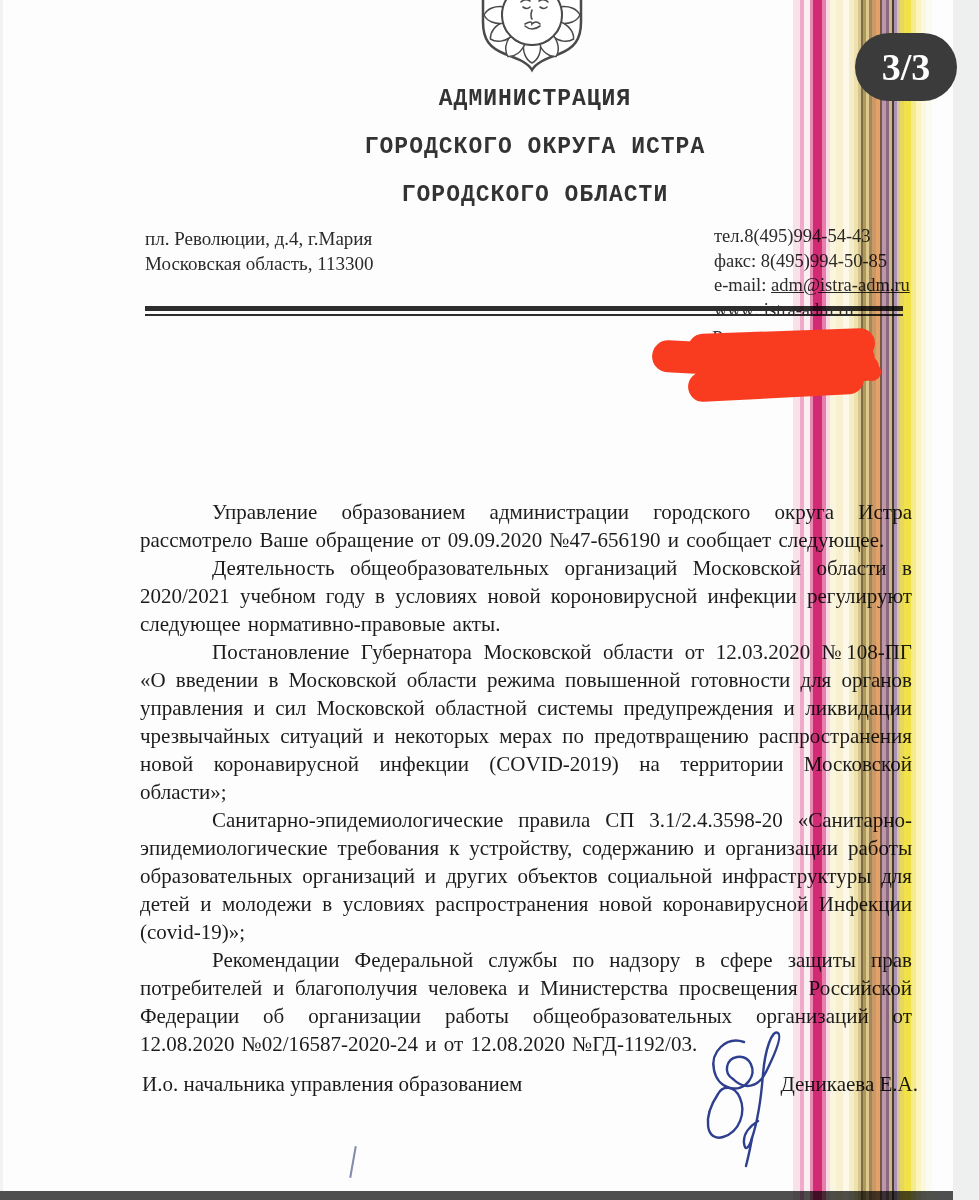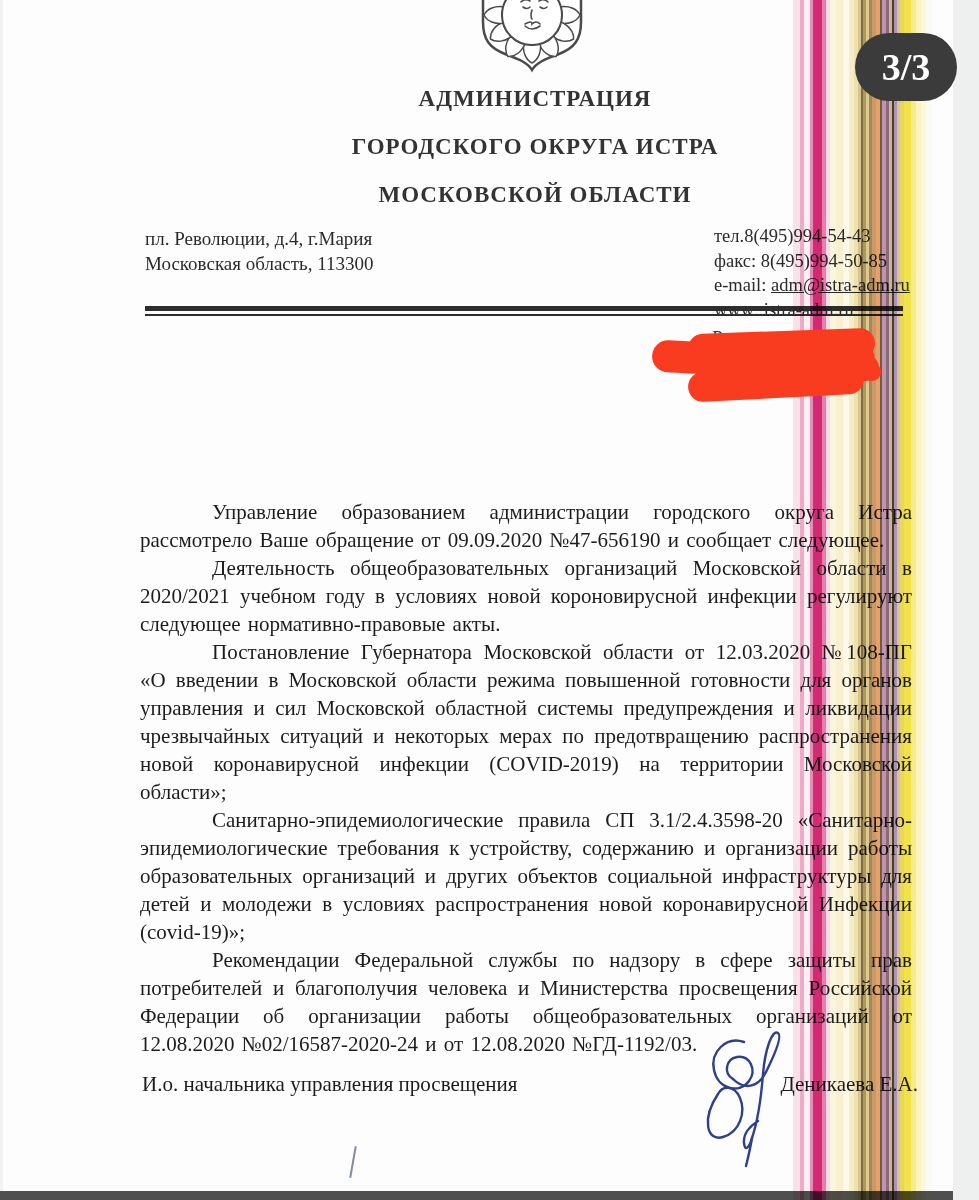"АДМИНИСТРАЦИЯ" .org-block div { font-family: none -> Liberation Mono, monospace }
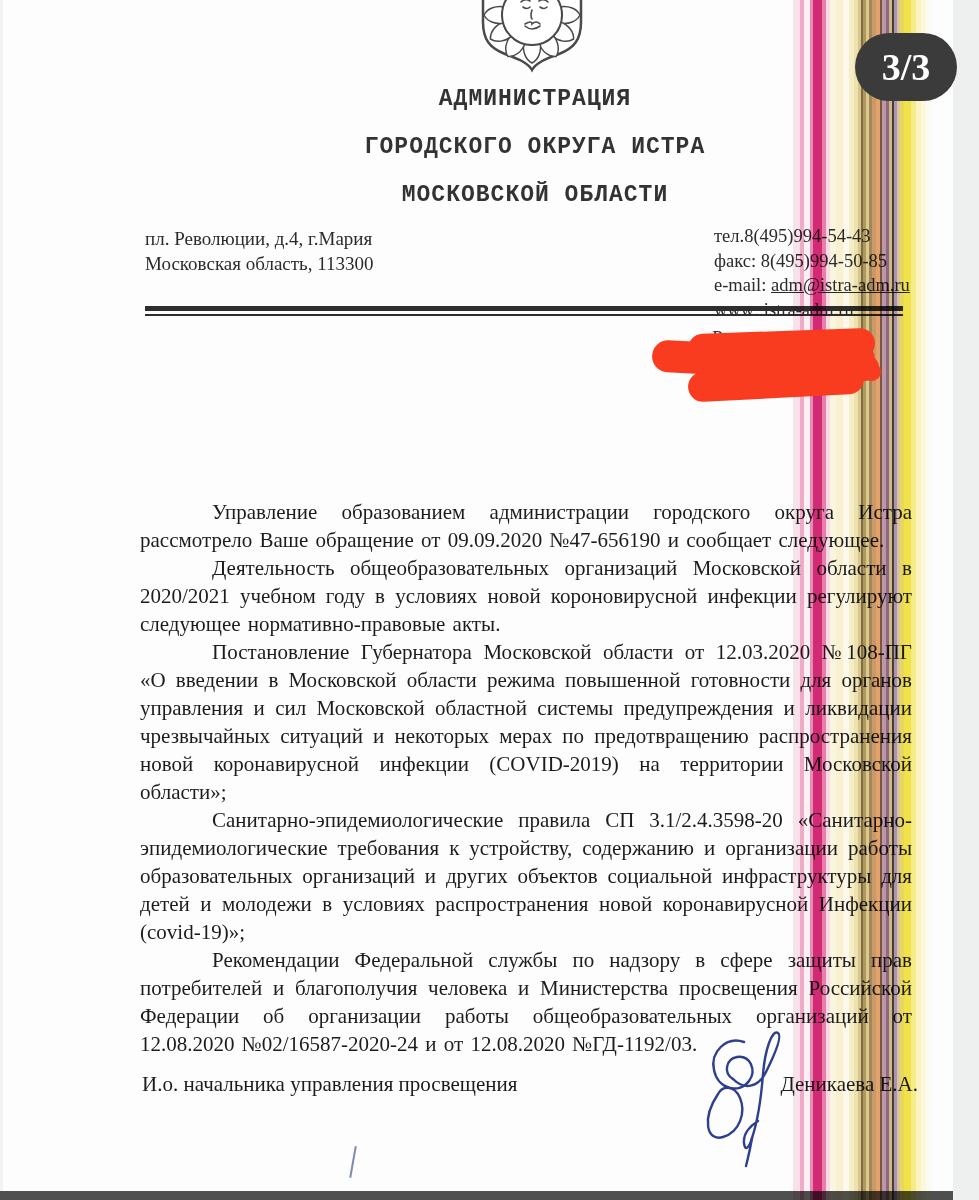"МОСКОВСКОЙ ОБЛАСТИ" div { text: МОСКОВСКОЙ -> ГОРОДСКОГО }
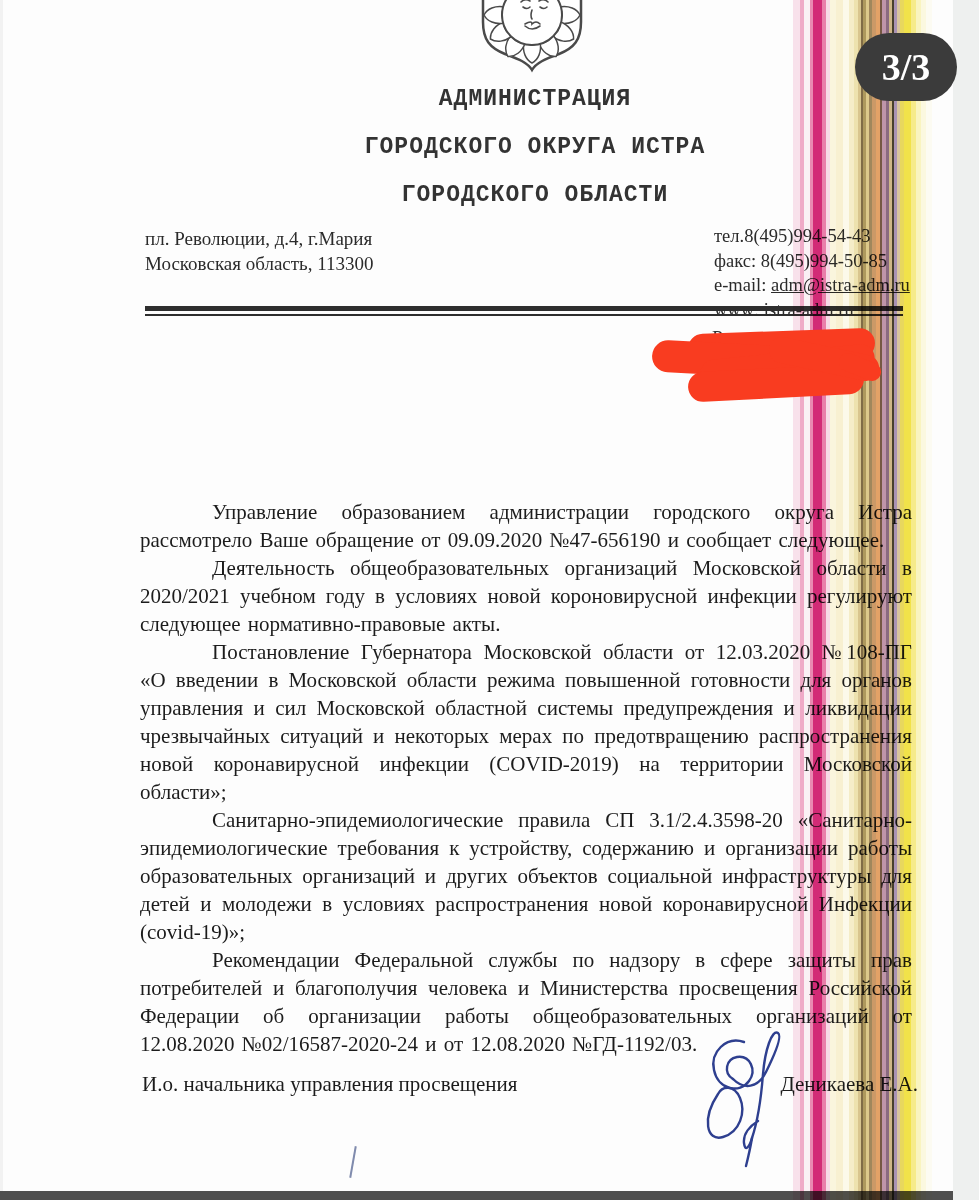"И.о. начальника управления просвещения" div.signoff-title { text: просвещения -> образованием }
